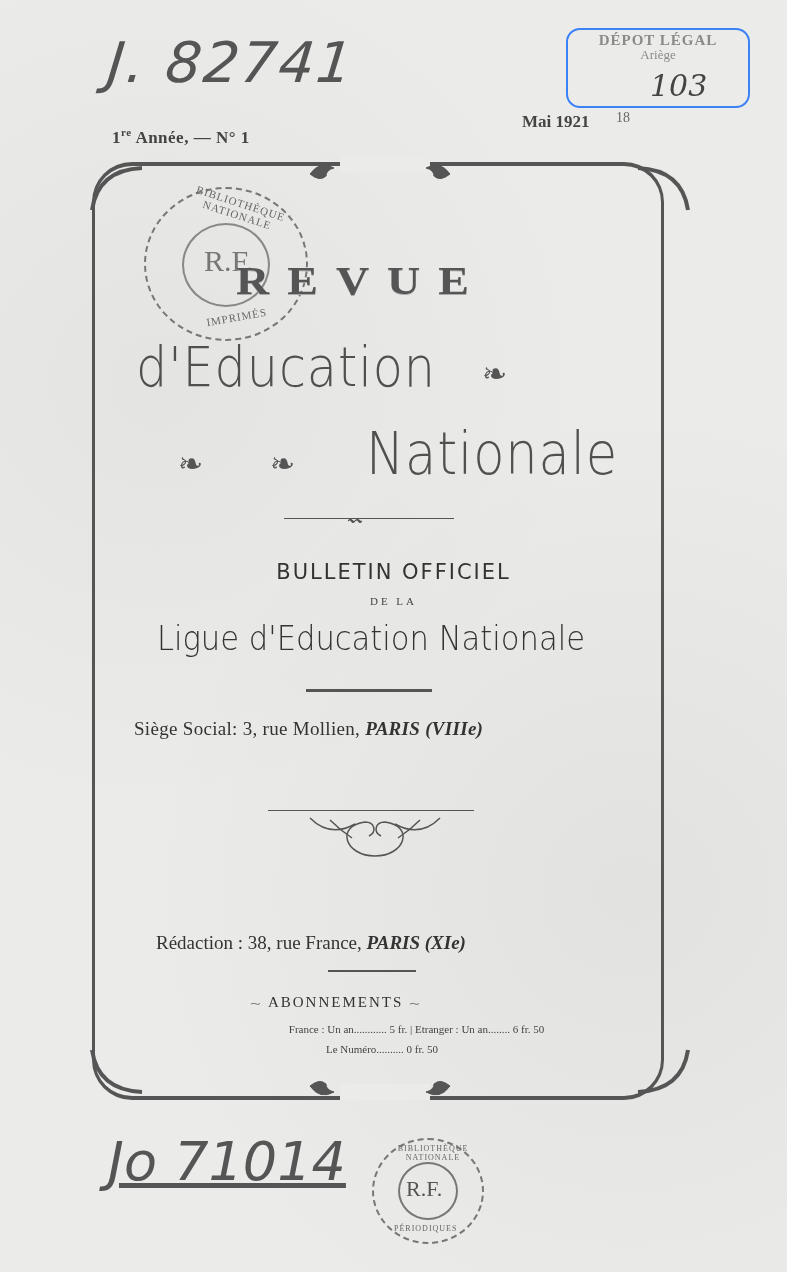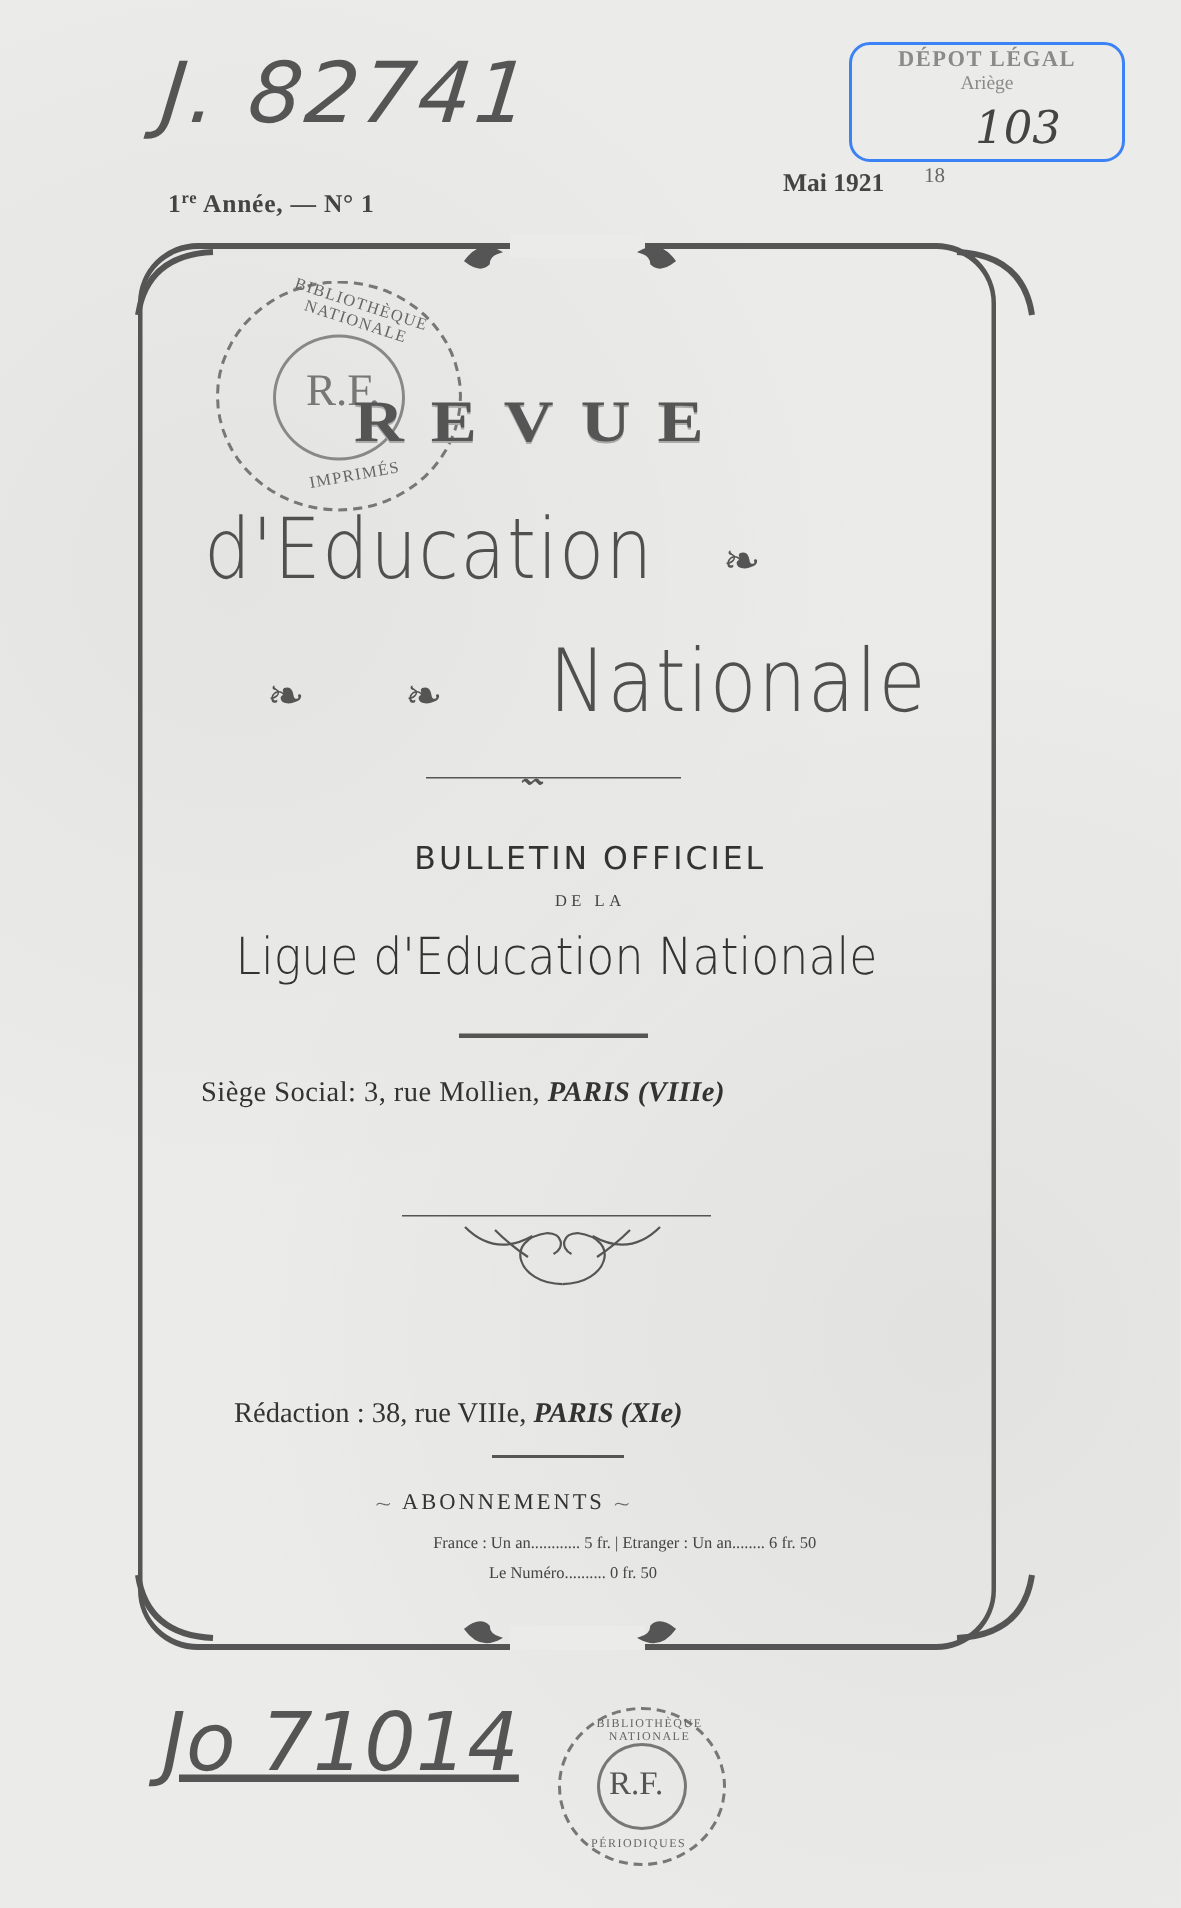"Rédaction : 38, rue VIIIe," span { text: VIIIe -> France }
